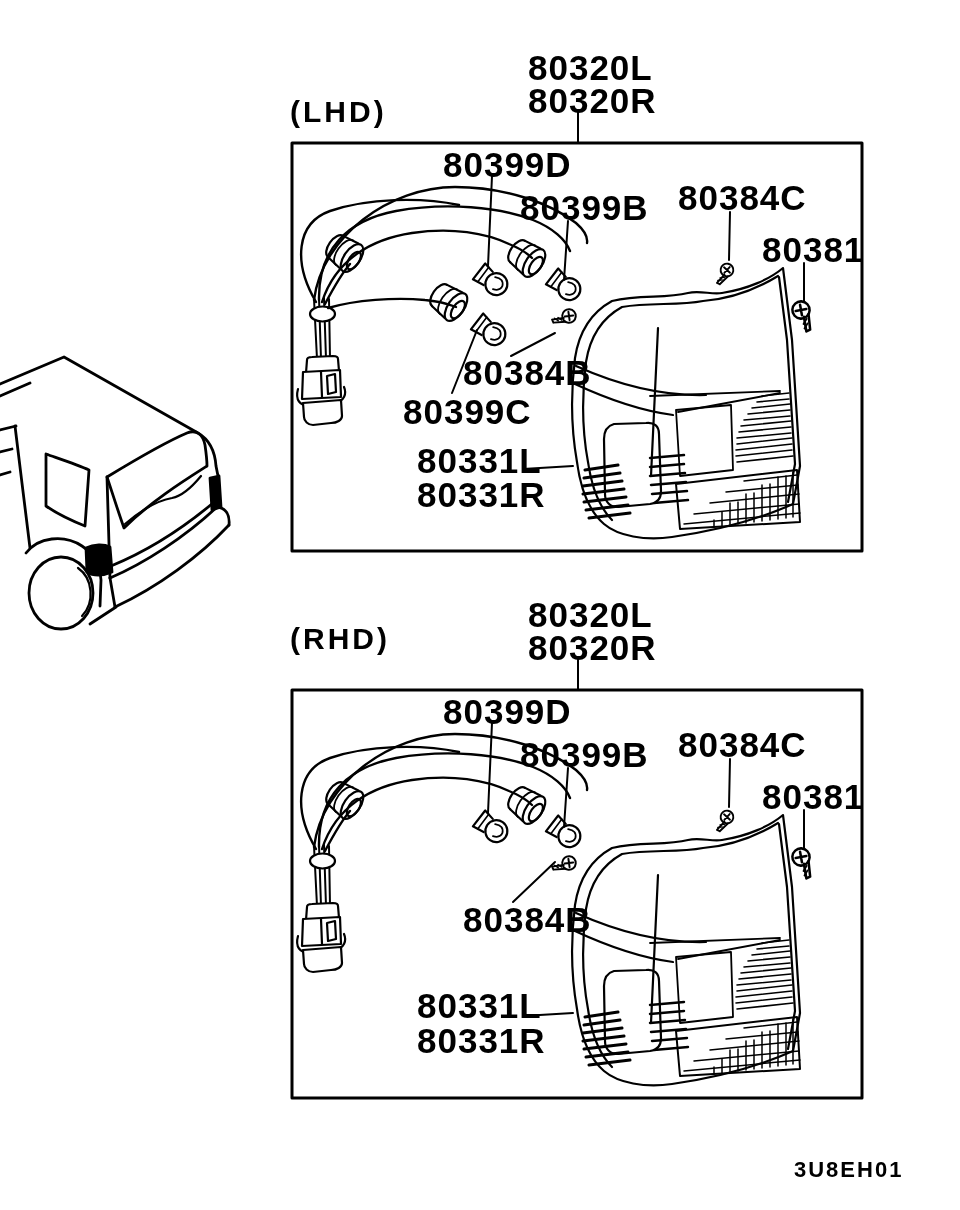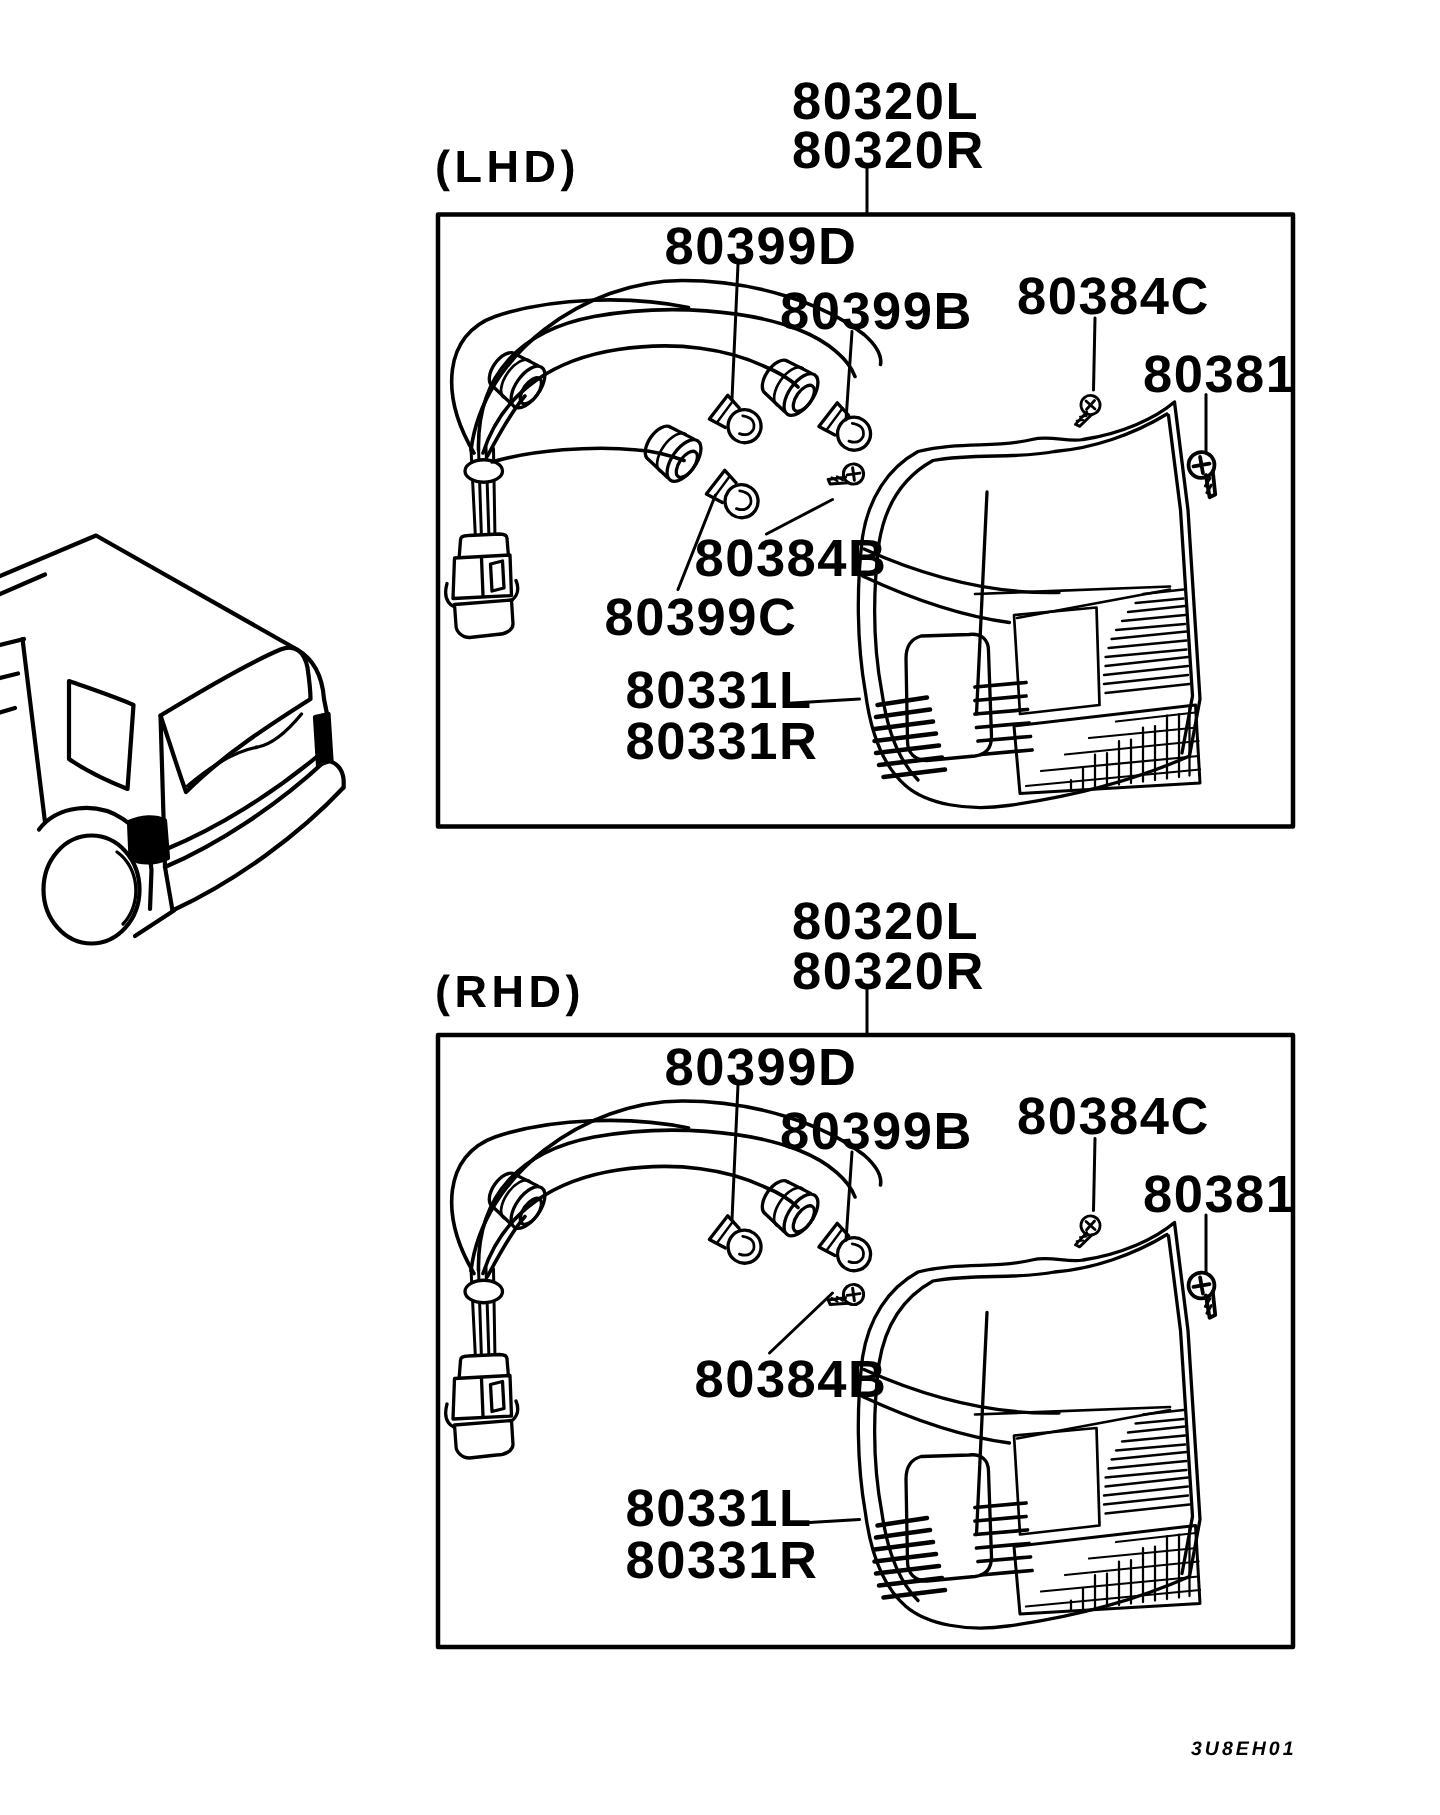"(RHD)" div.pn { top: 647px -> 624px }
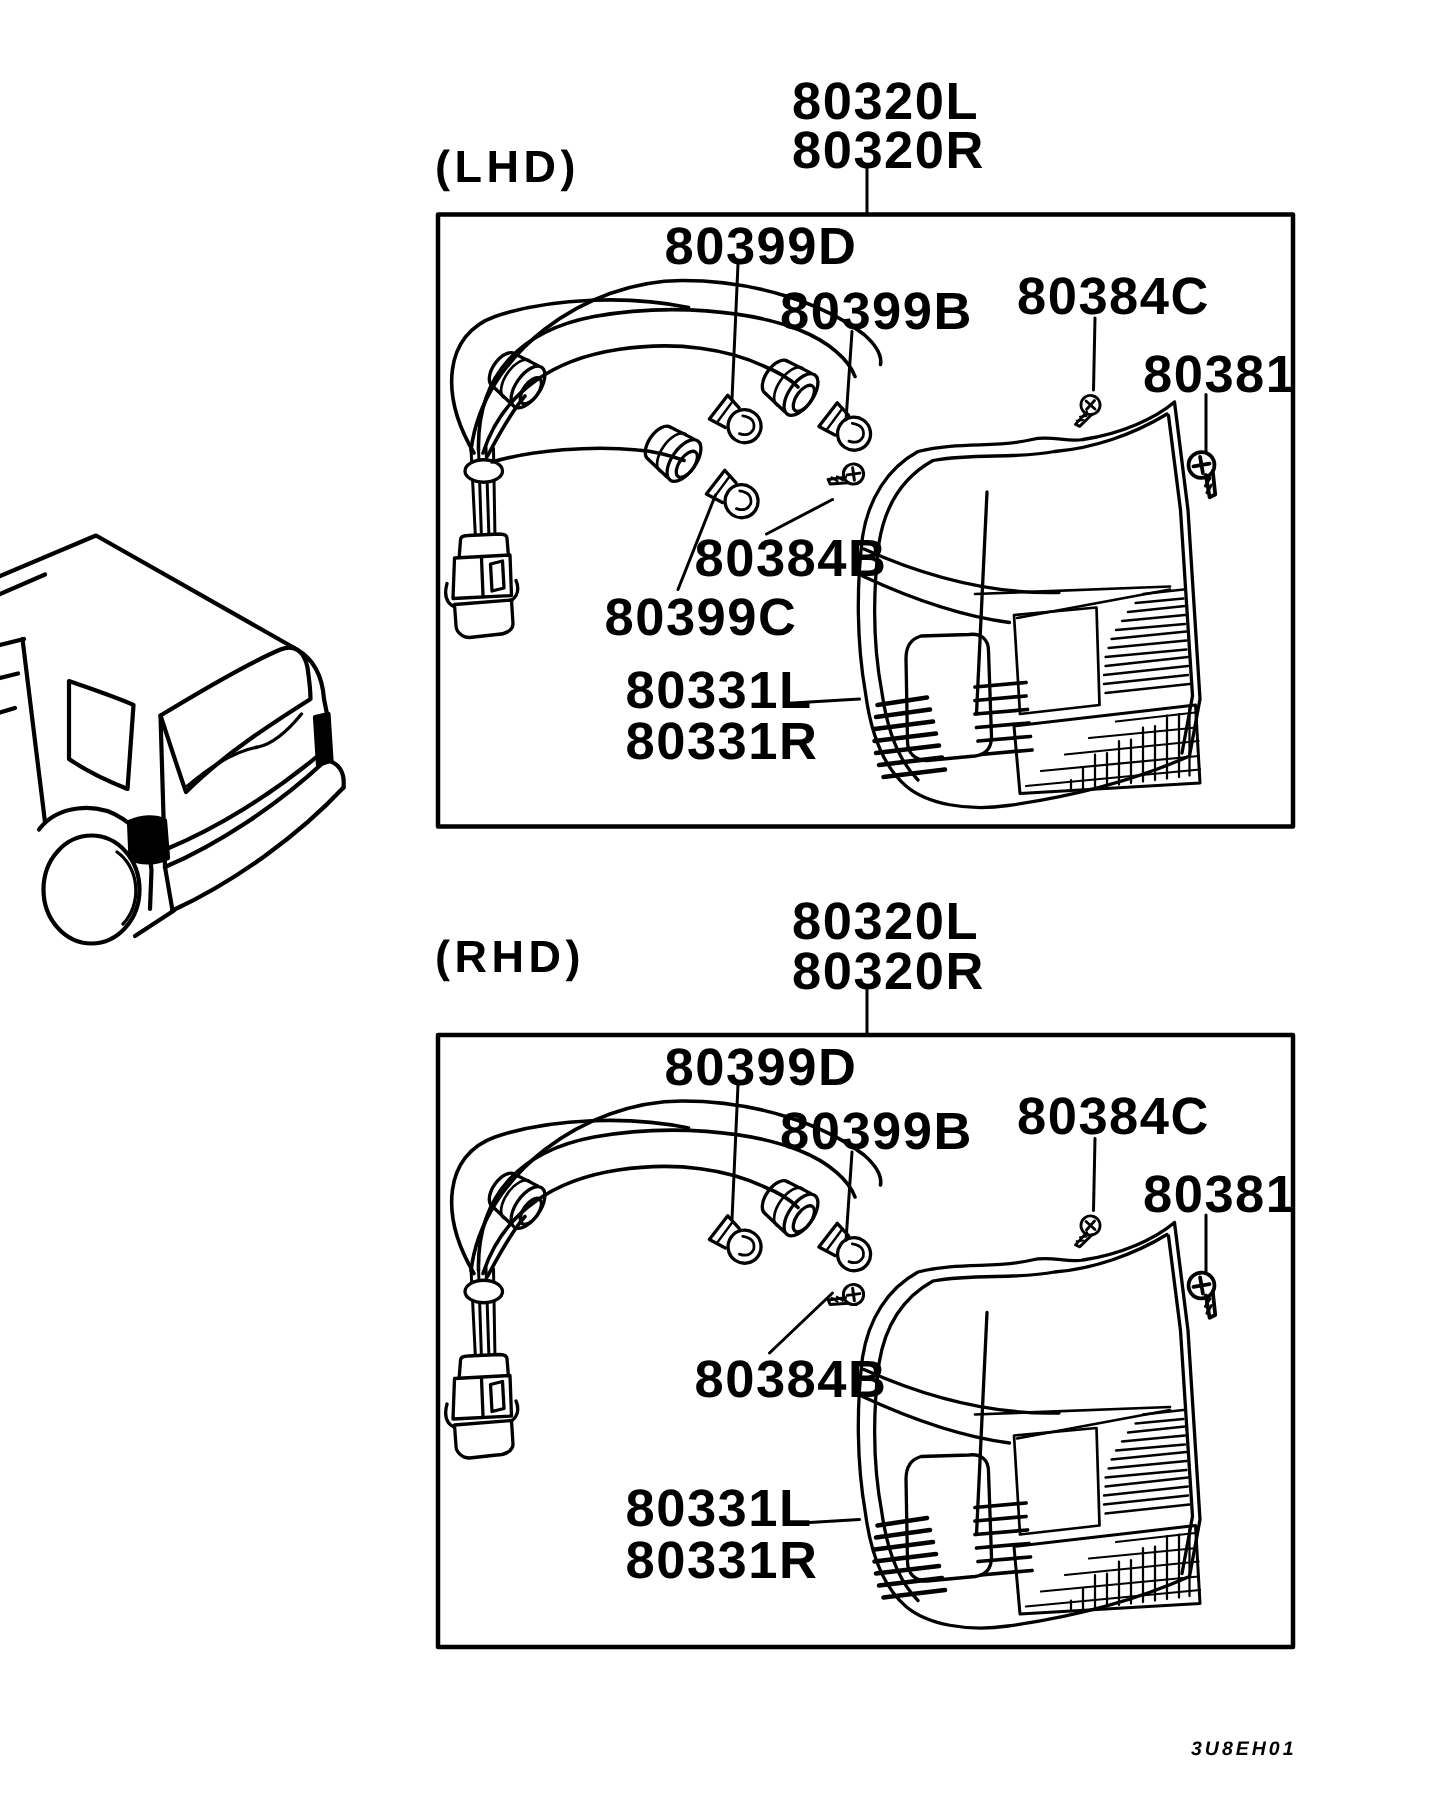"3U8EH01" .code { font-size: 13px -> 22px; font-style: italic -> none }
